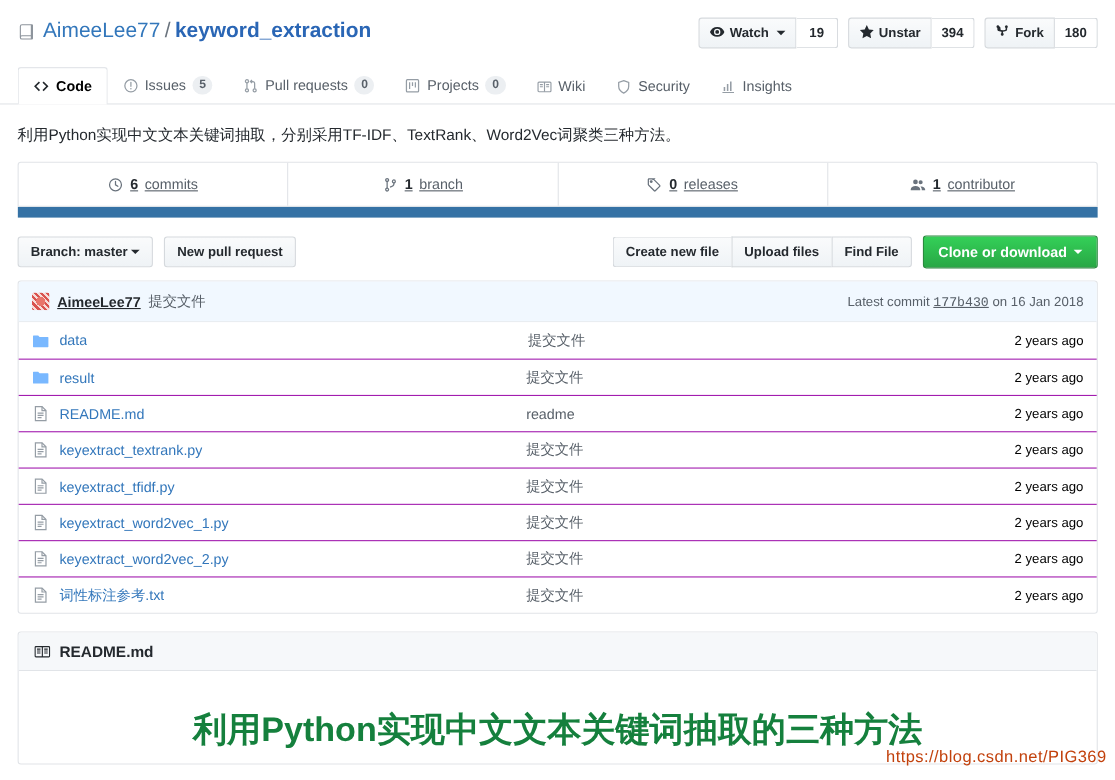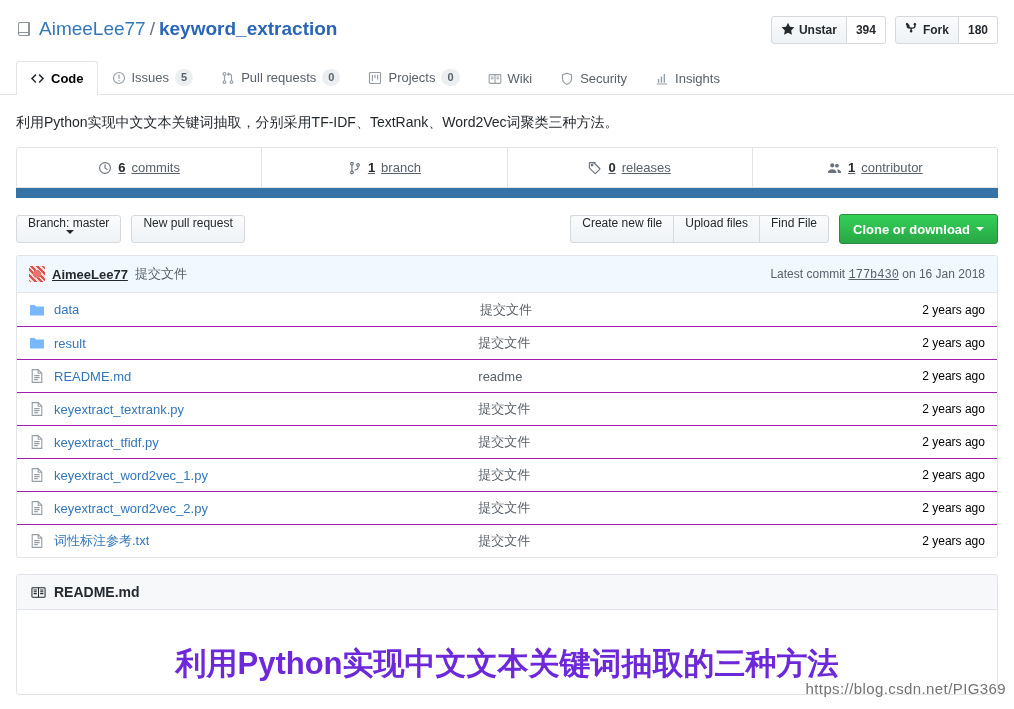"Watch" div.btn-group { html: none -> <div> <div> <span> <svg> <path></path> </svg> </span> <span>Watch</span> <span></span> </div> <div>19</div> </div> }
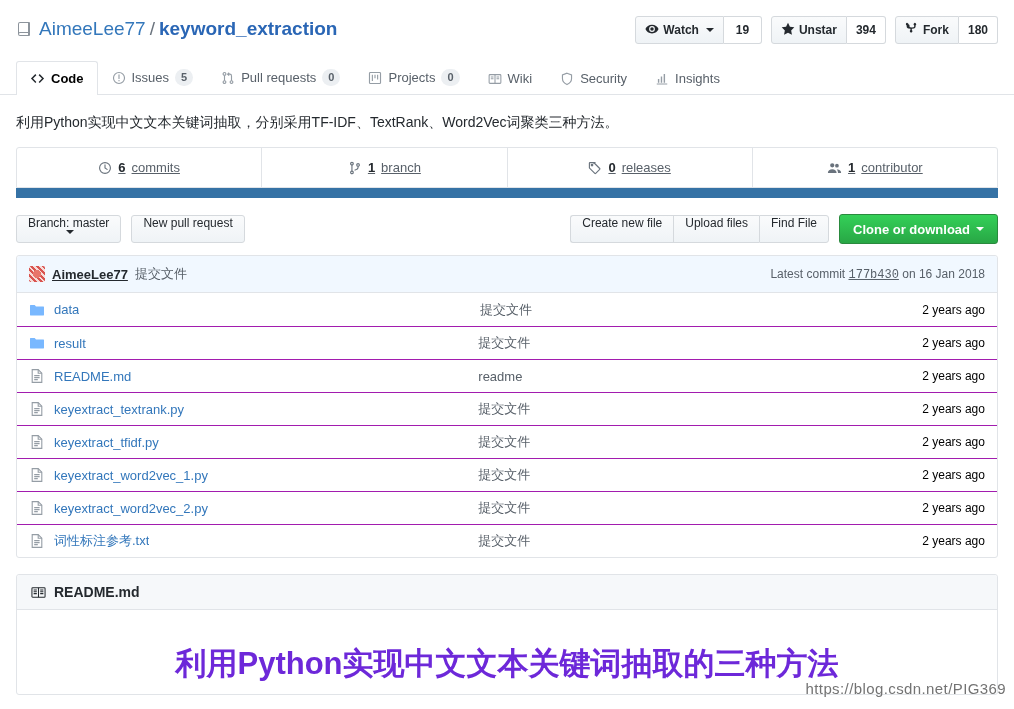"Branch: master" .btn { flex-direction: column -> none; font-weight: 400 -> 700 }
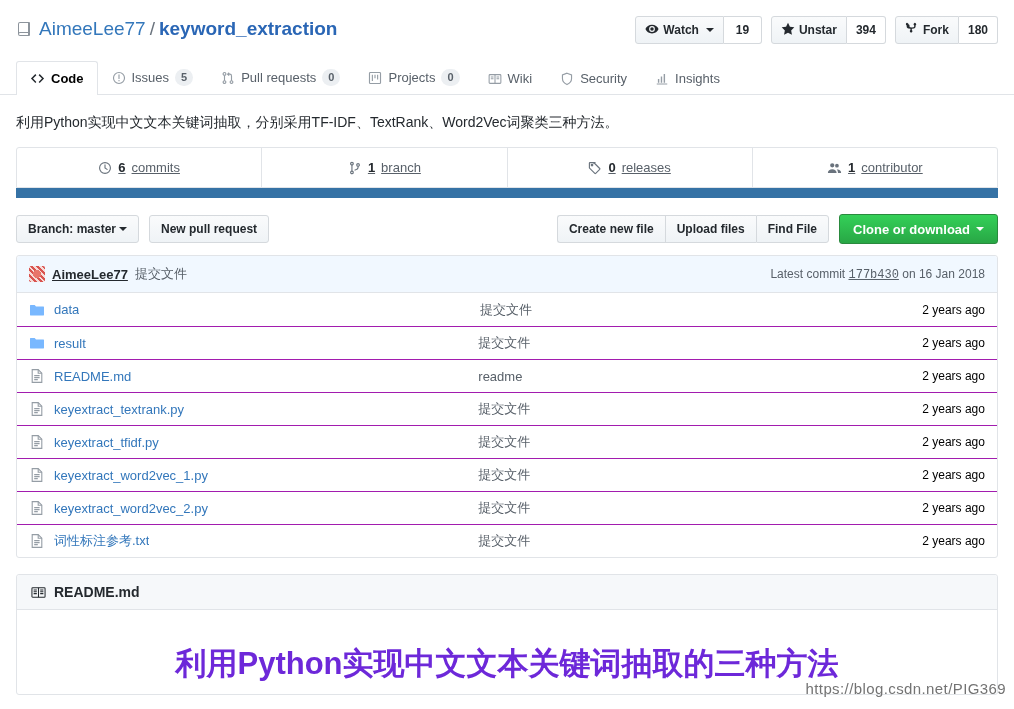"利用Python实现中文文本关键词抽取的三种方法" .readme-h1 { color: #6d28d9 -> #15803d }
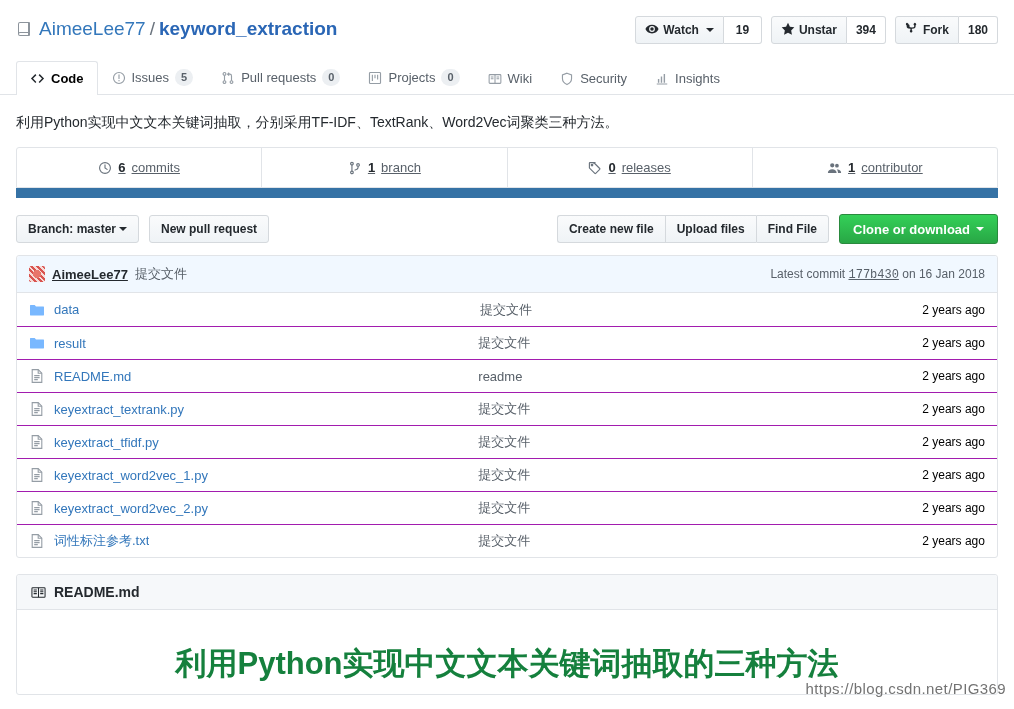"https://blog.csdn.net/PIG369" .watermark { color: #737373 -> #c2410c }
